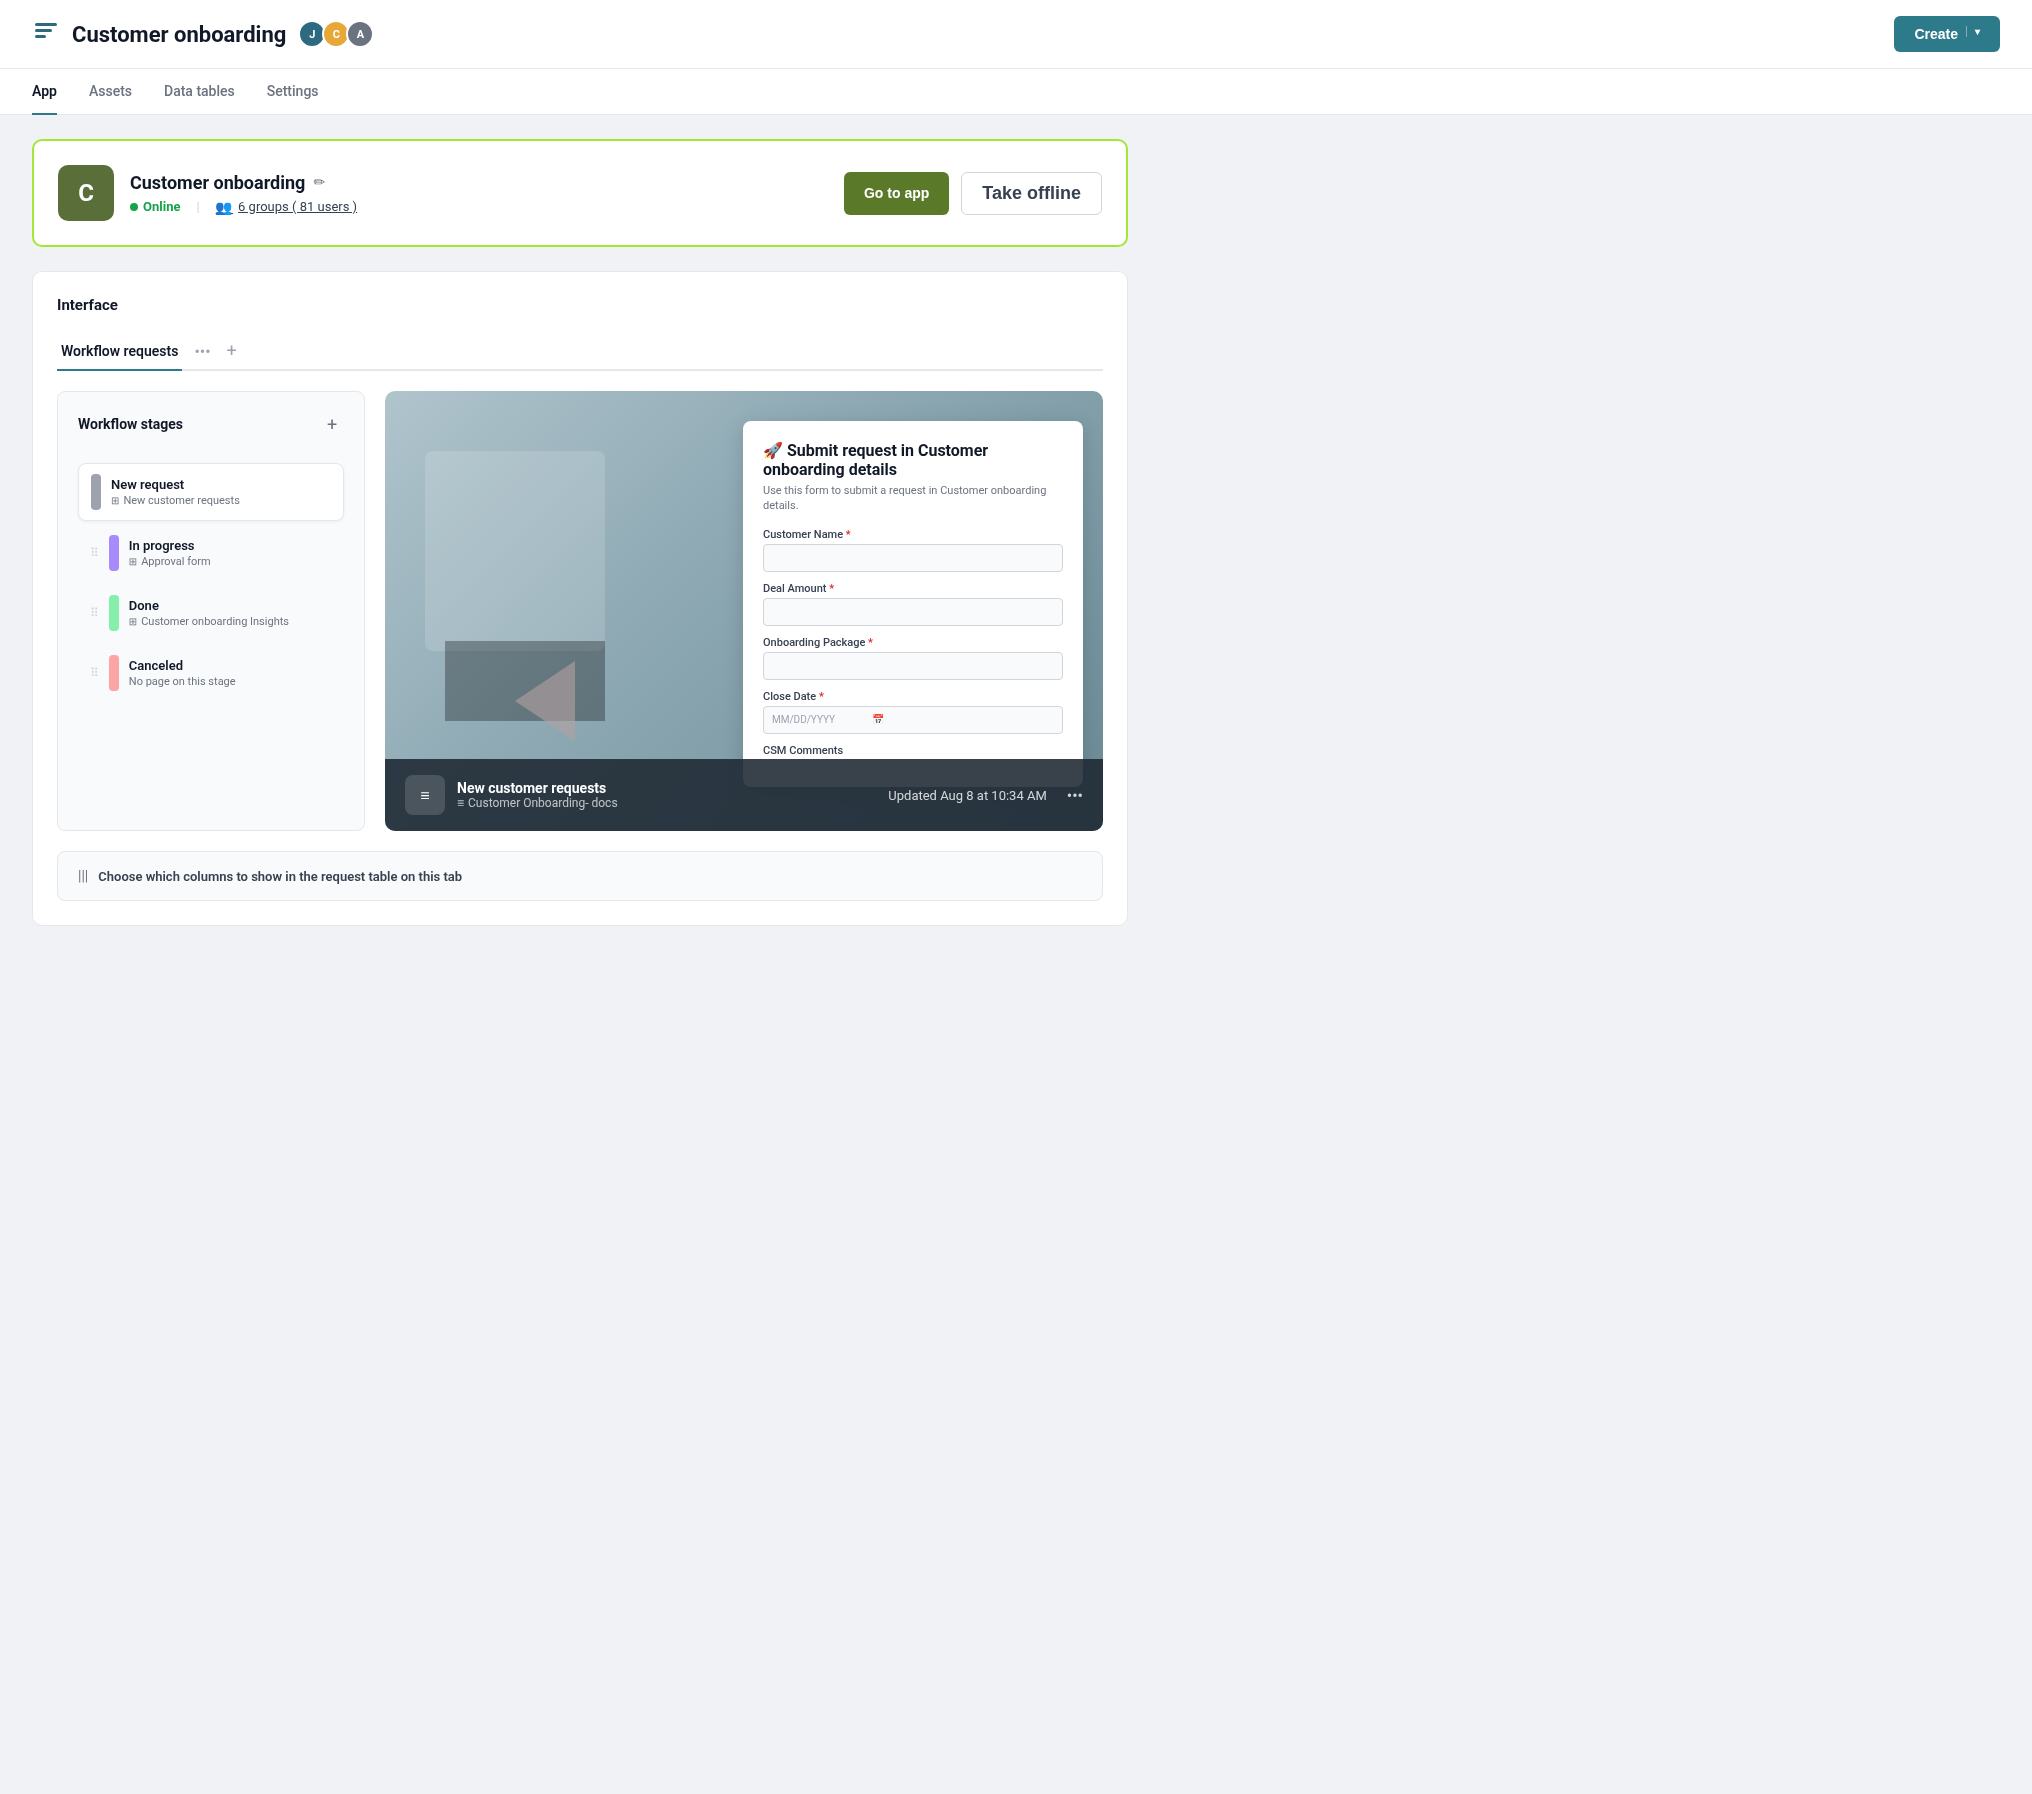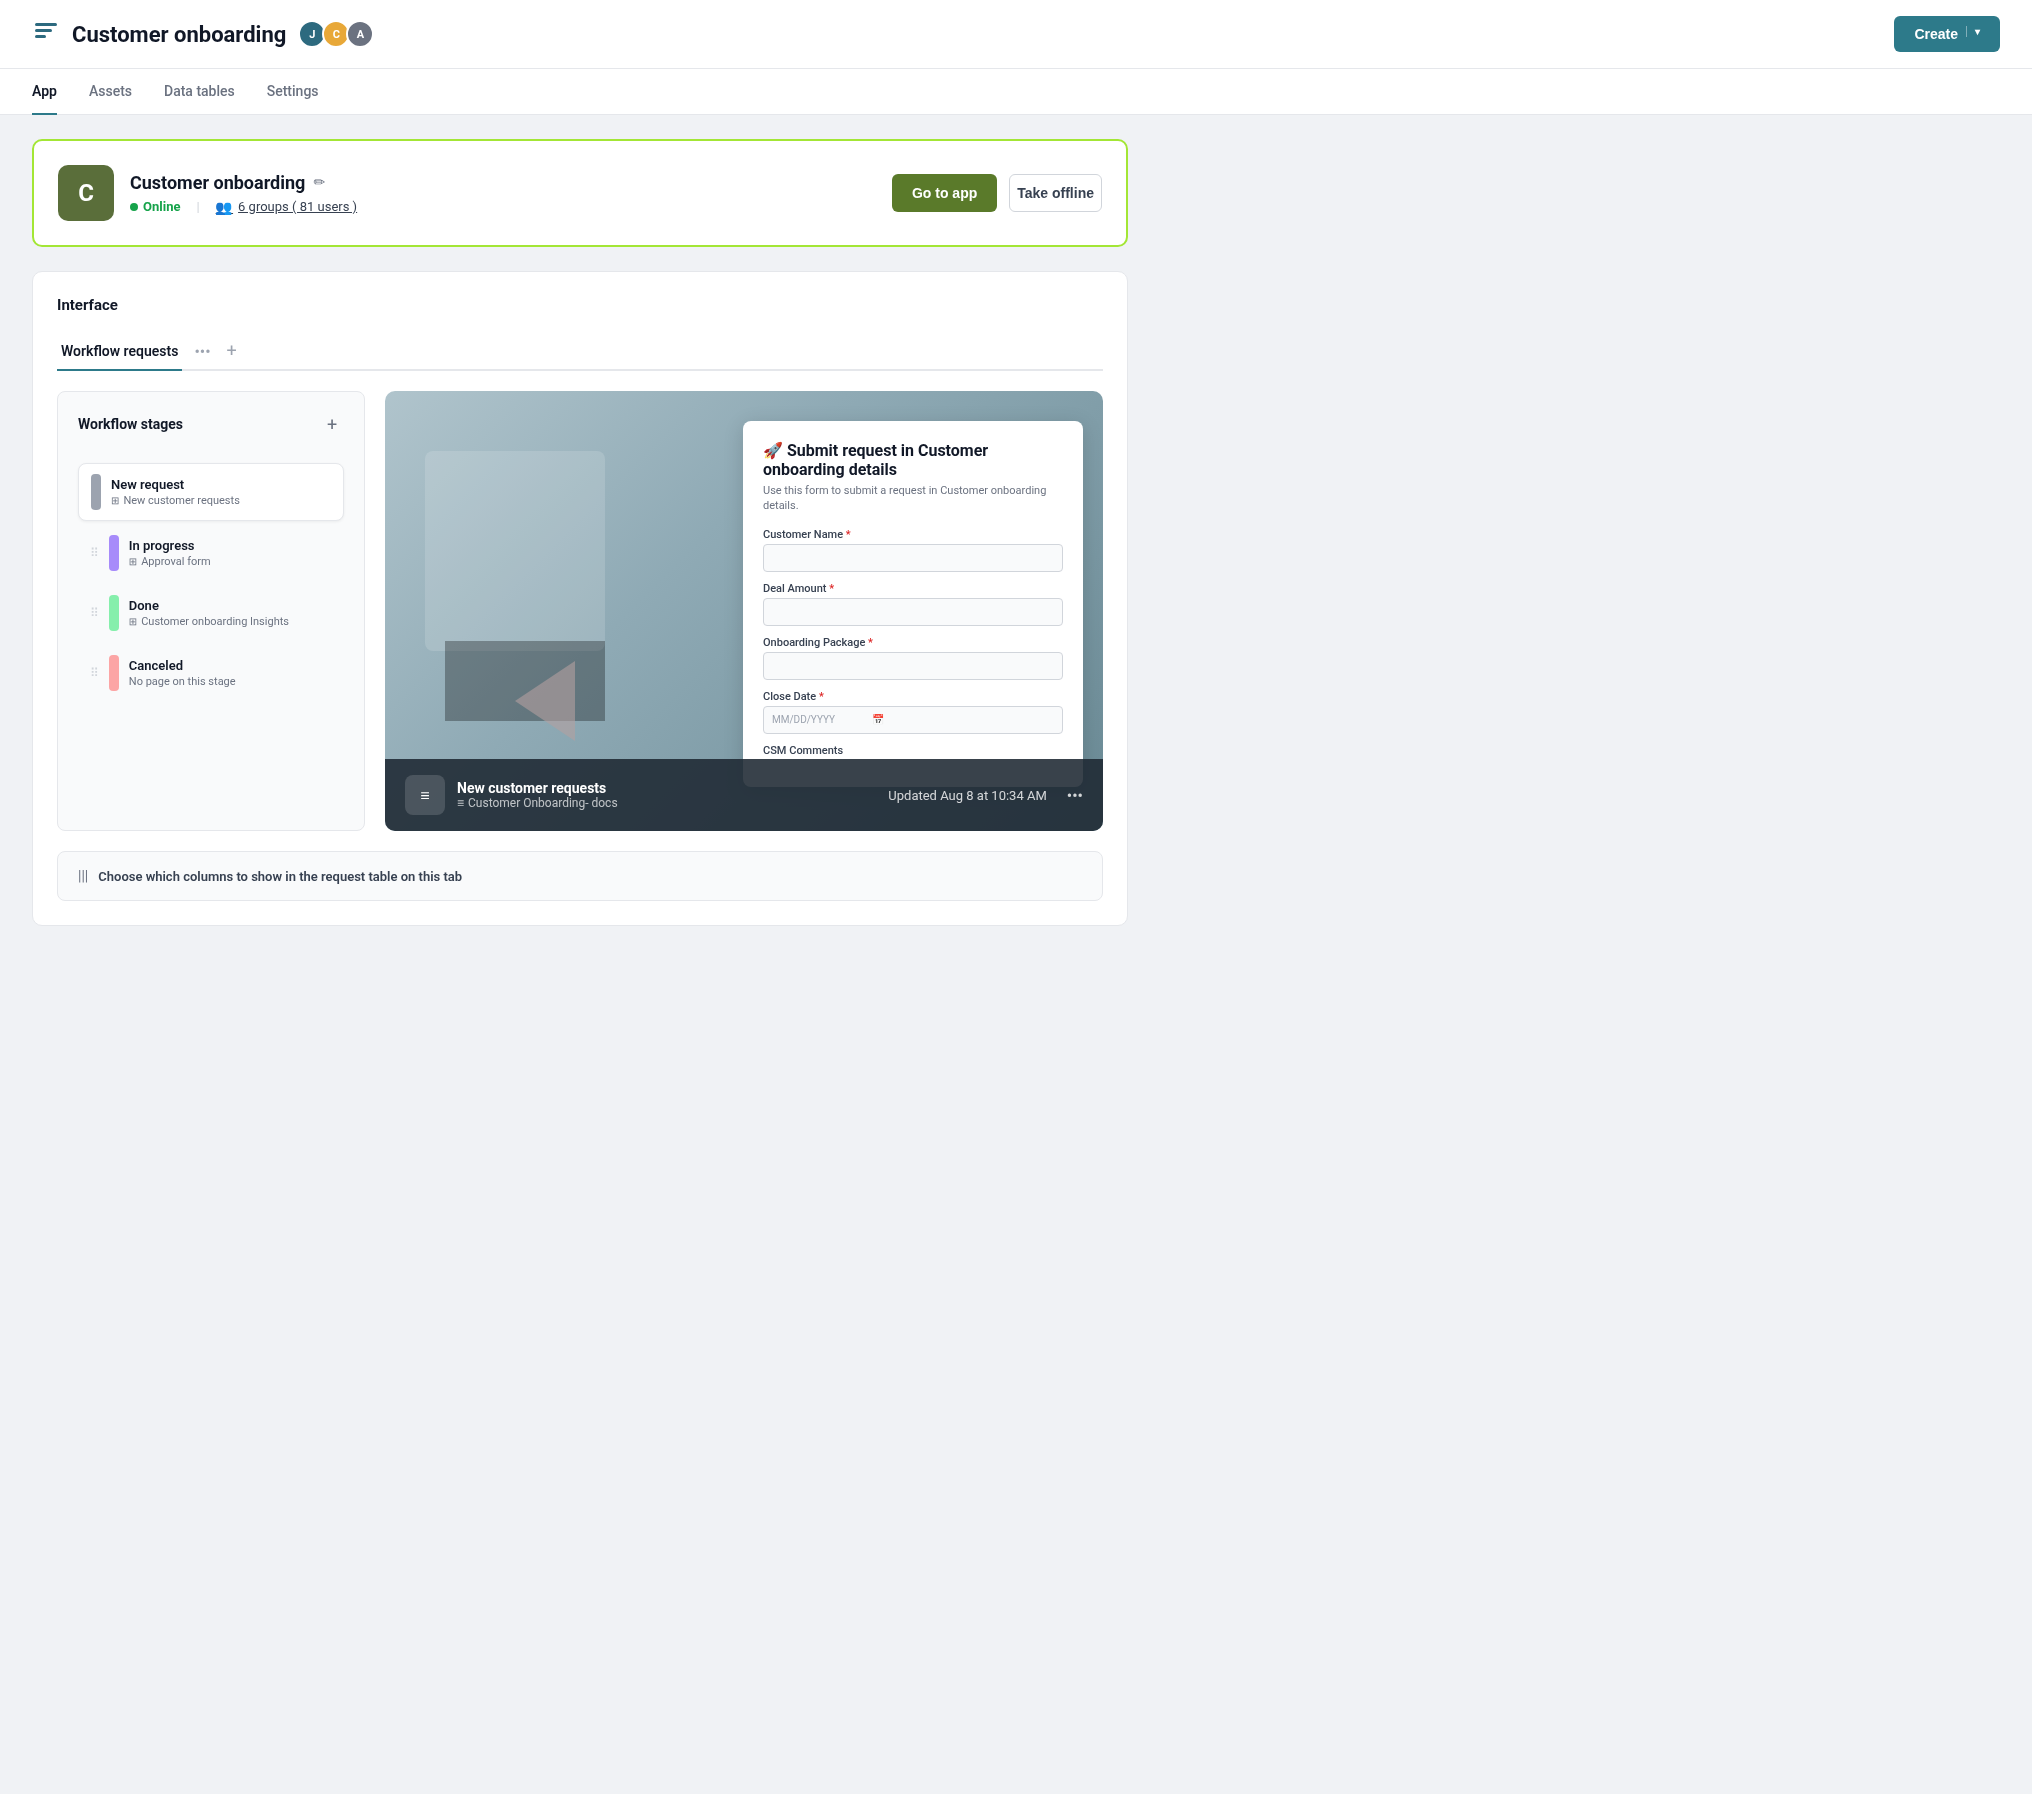"Take offline" .take-offline-btn { font-size: 14px -> 18px; padding: 10px 7px -> 10px 20px }
